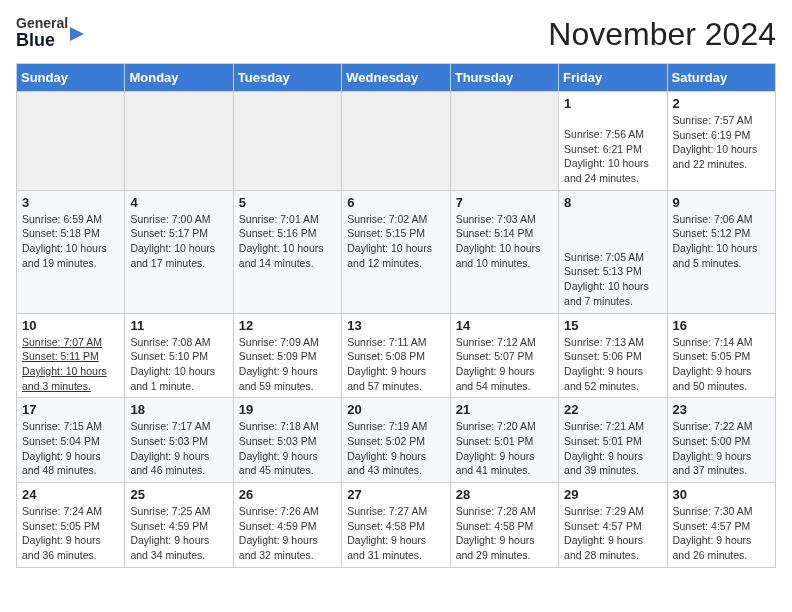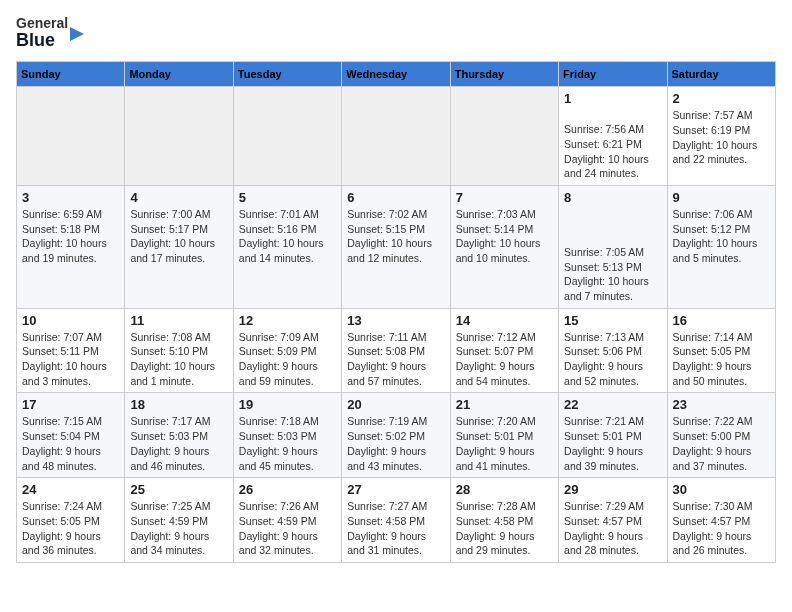"November 2024" div.month-title { html: none -> <div>November 2024</div> }
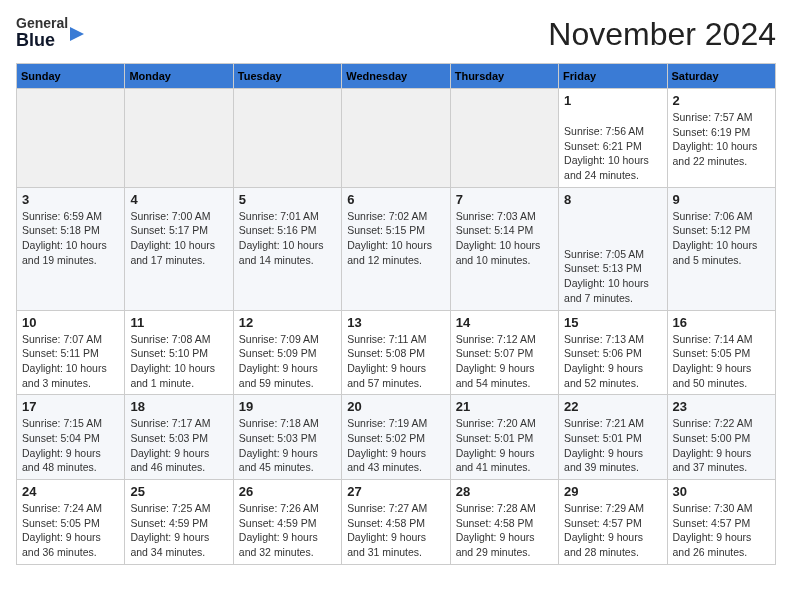"Sunday" .calendar th { color: #000000 -> #ffffff; font-size: 11px -> 13px }
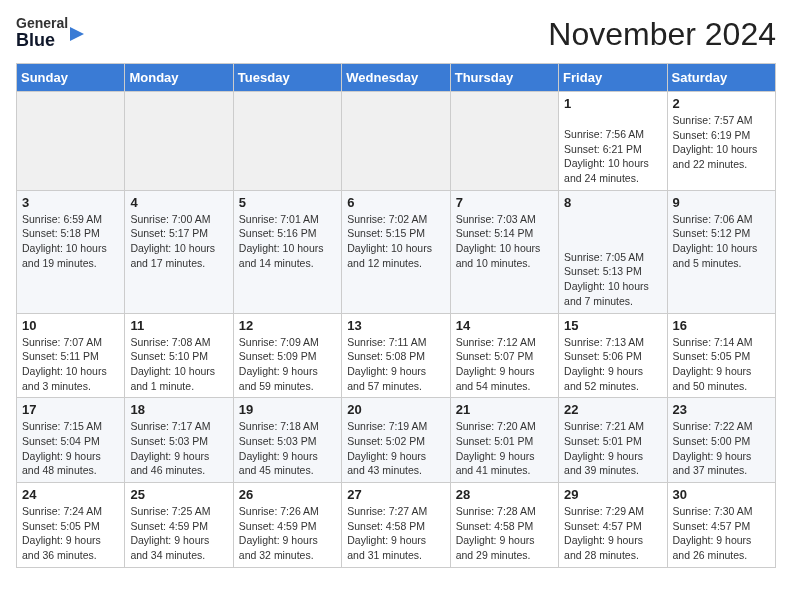"Sunrise: 7:07 AM" div.day-info { text-decoration: none -> underline }
